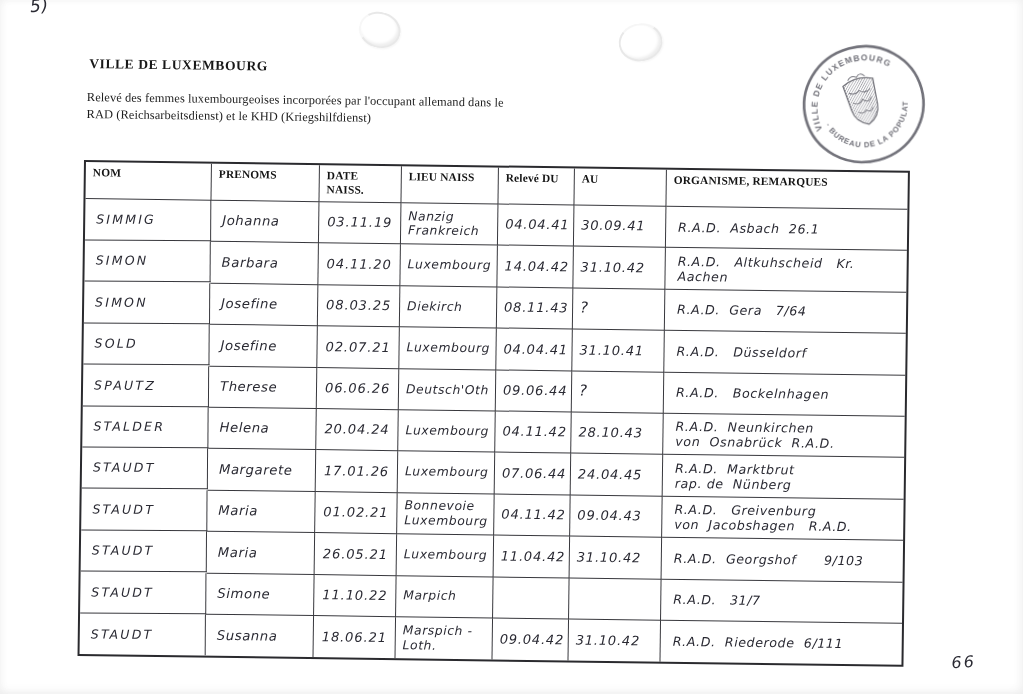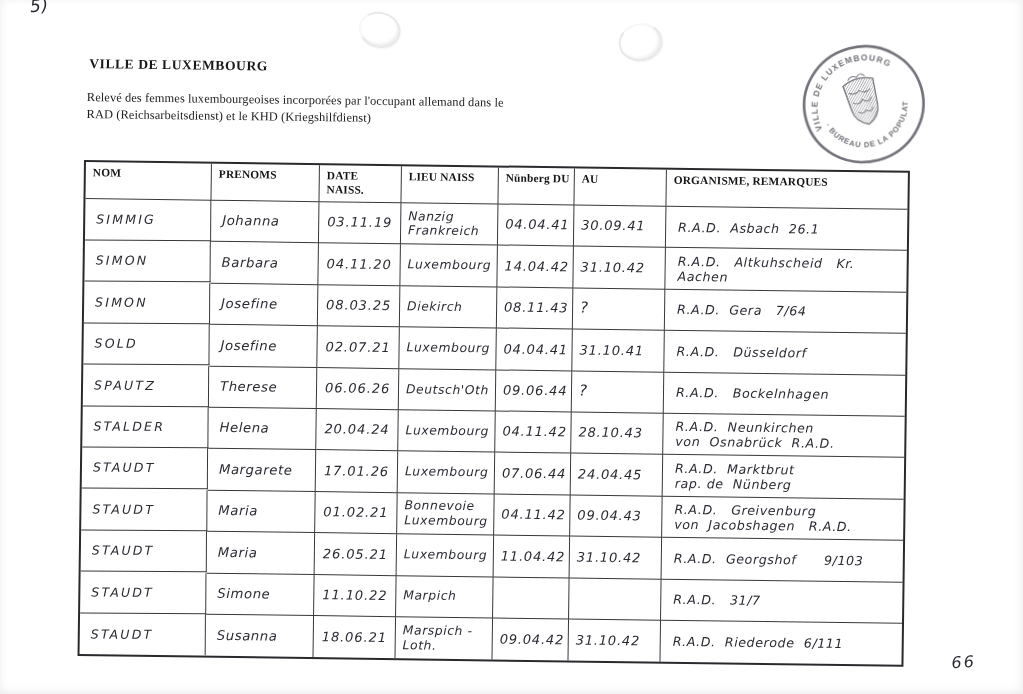"Nünberg DU" div.c { text: Nünberg -> Relevé }
